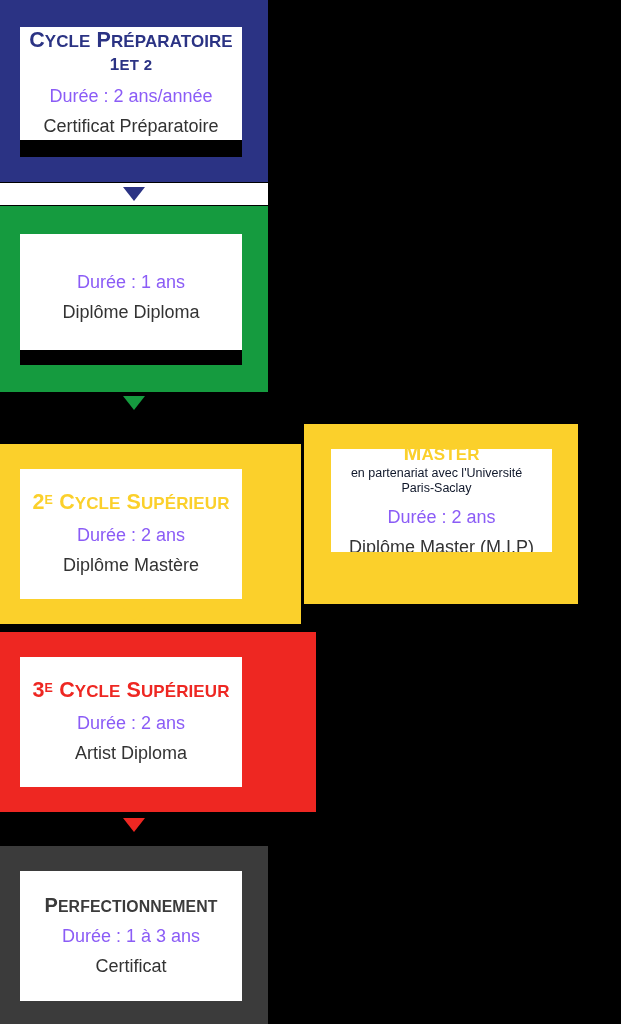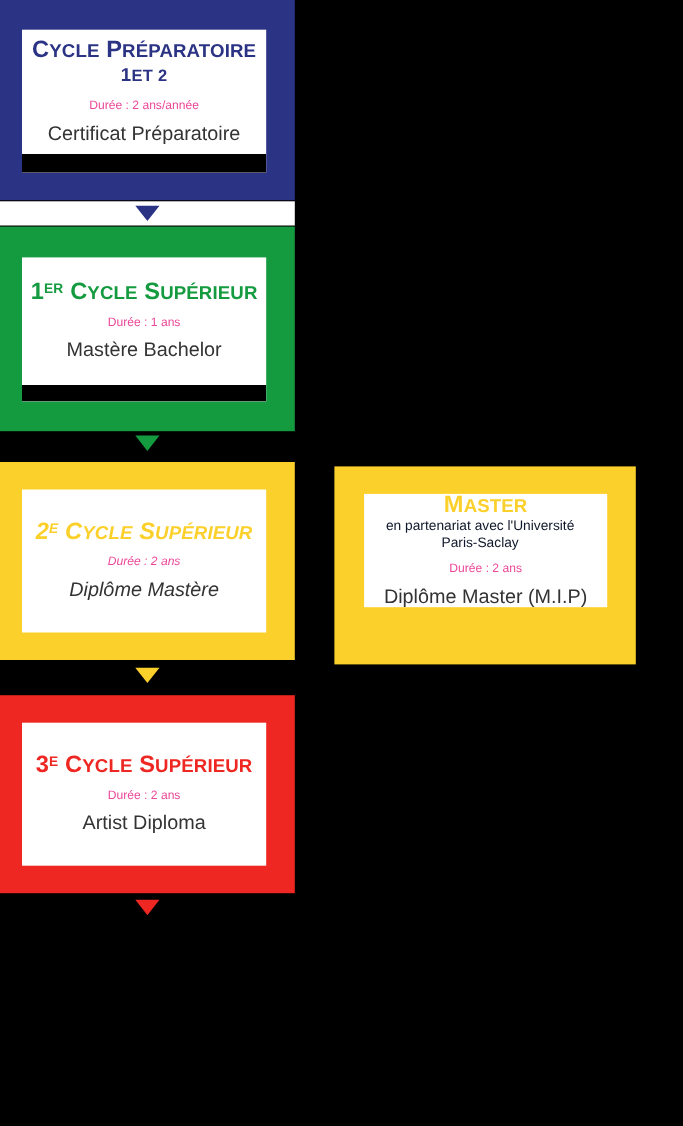"Durée : 2 ans/année" .duree { color: #ec4899 -> #8b5cf6; font-size: 11px -> 18px }
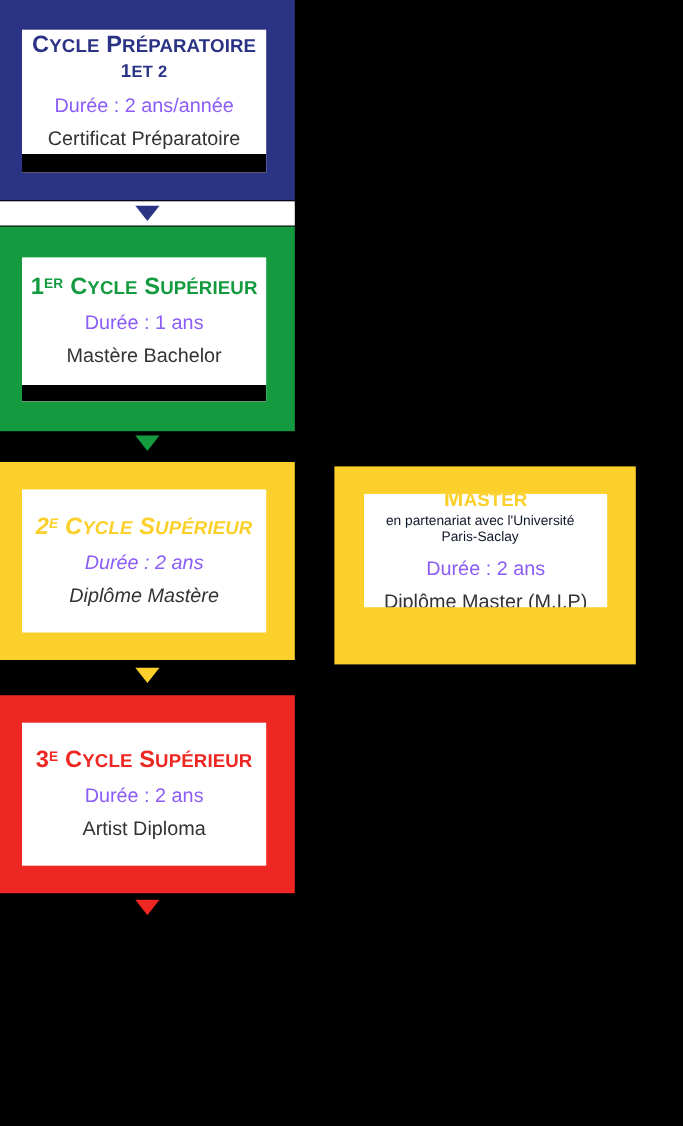"1ER CYCLE SUPÉRIEUR" p.title { html: <p><span>1</span><span>ER</span>&nbsp;<span>C</span><span>YCLE</span>&nbsp;<span>S</span><span>UPÉRIEUR</span></p> -> none }
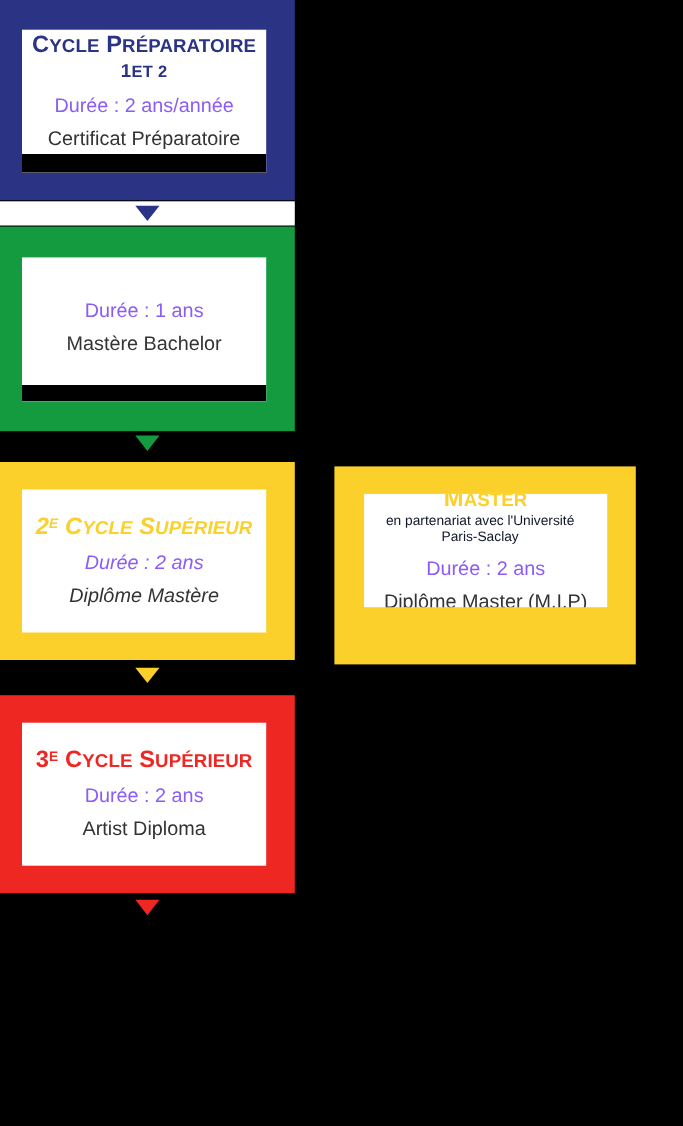"Mastère Bachelor" p.diplome { text: Mastère Bachelor -> Diplôme Diploma }
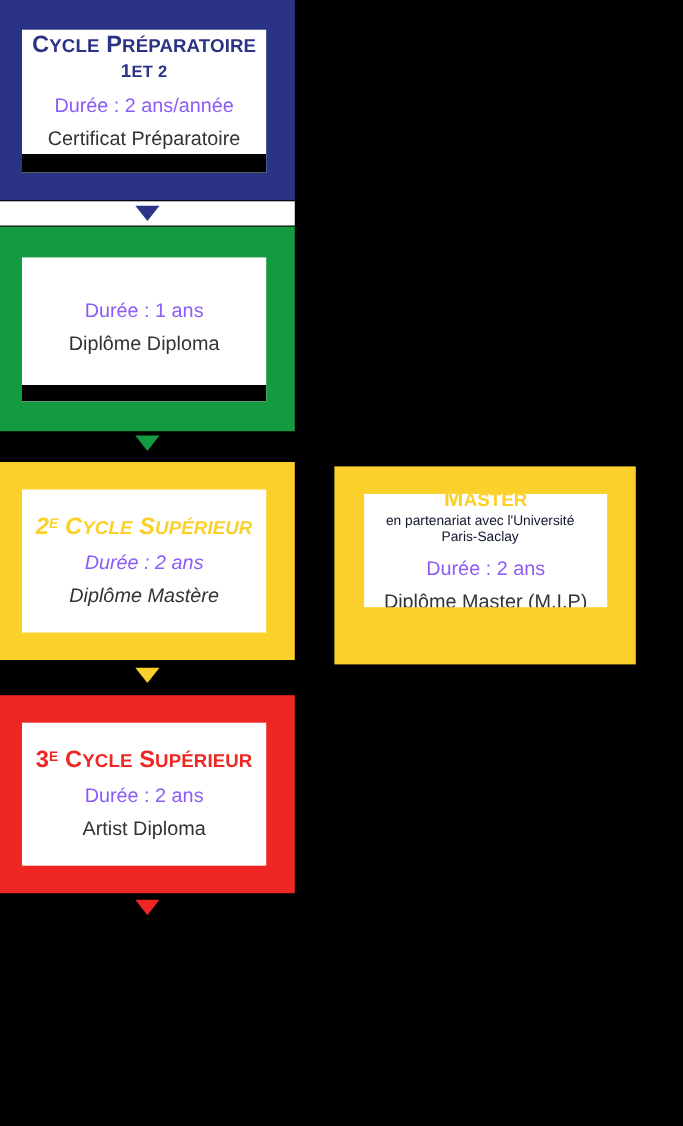"2E CYCLE SUPÉRIEUR" div.block { font-style: italic -> none; top: 420px -> 444px; width: 268px -> 301px }
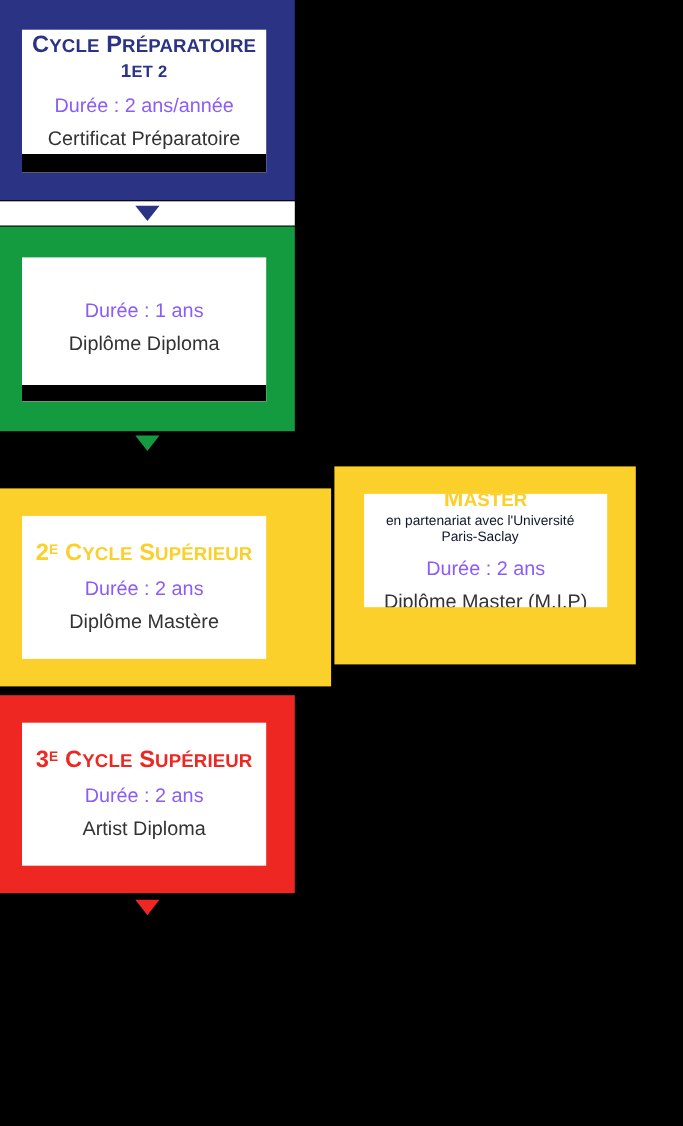"3E CYCLE SUPÉRIEUR" div.block { width: 268px -> 316px }
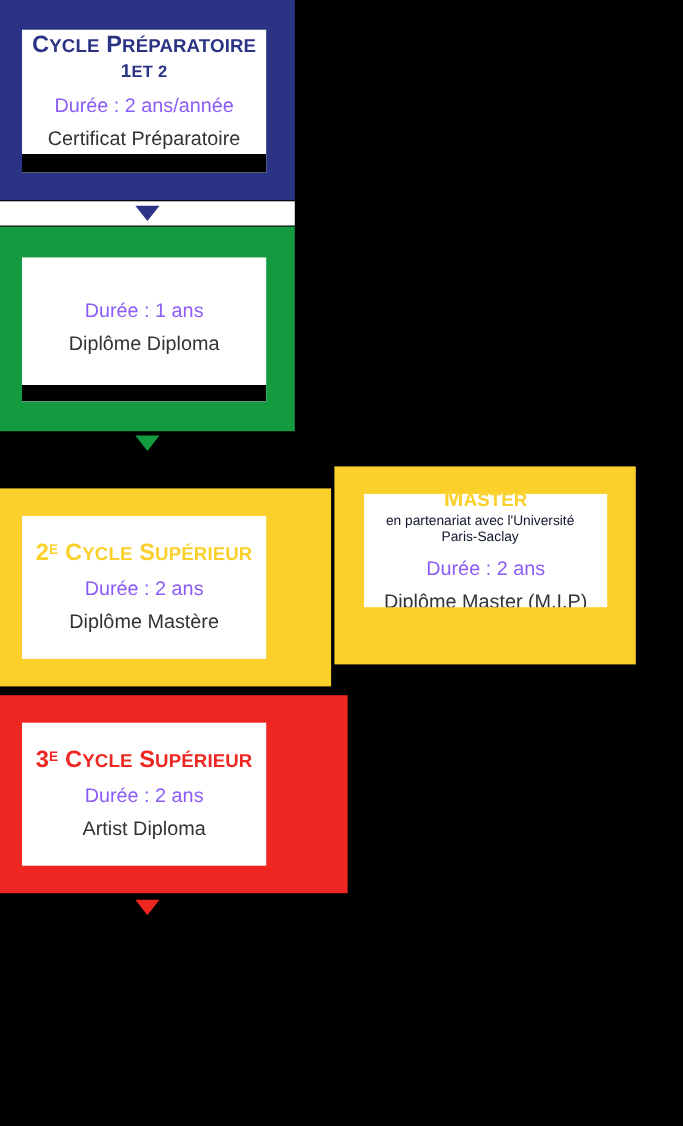"PERFECTIONNEMENT" div.block { html: none -> <div> <div> <div> <p><span>P</span><span>ERFECTIONNEMENT</span></p> <p>Durée : 1 à 3 ans</p> <p>Certificat</p> </div> </div> </div> }
